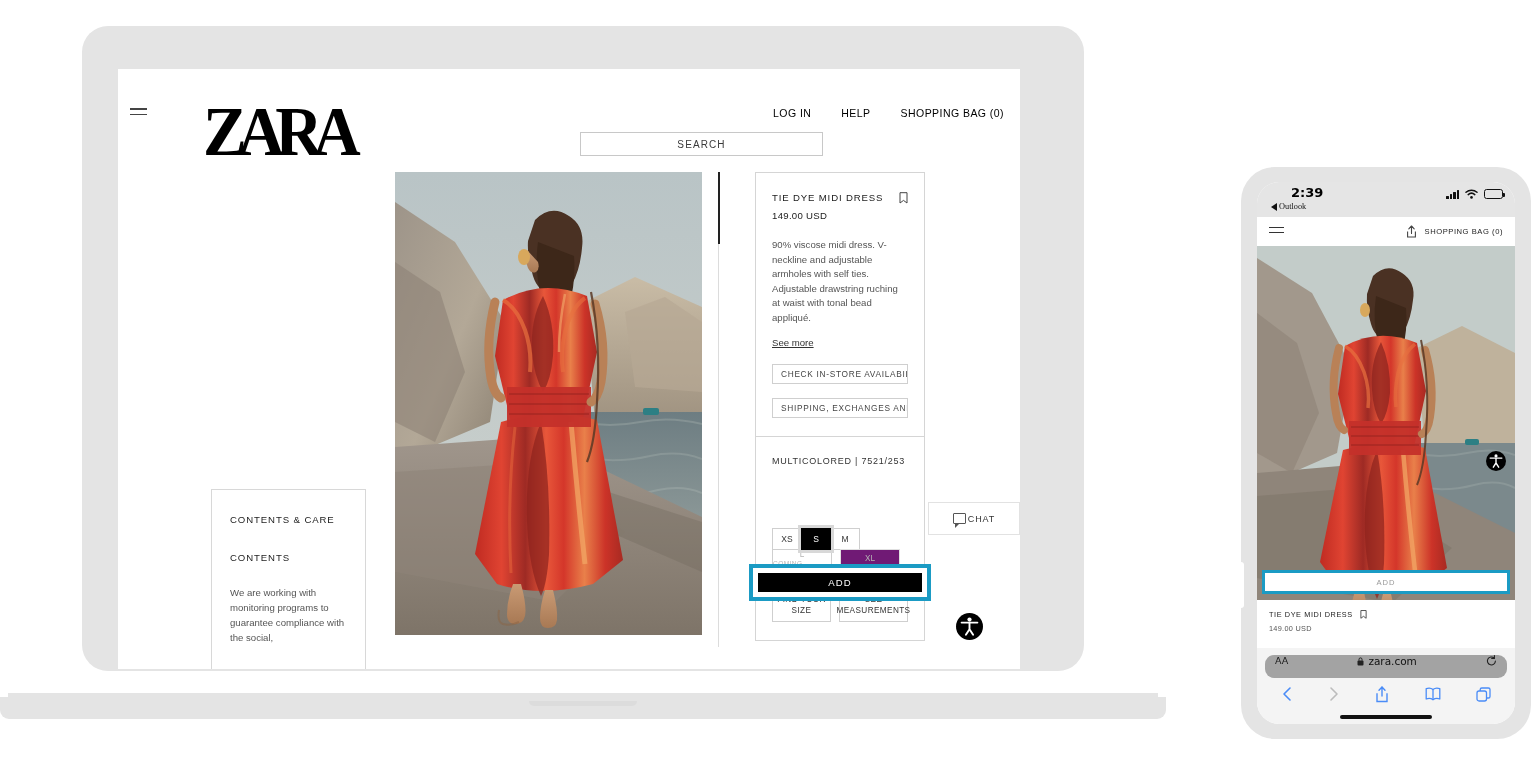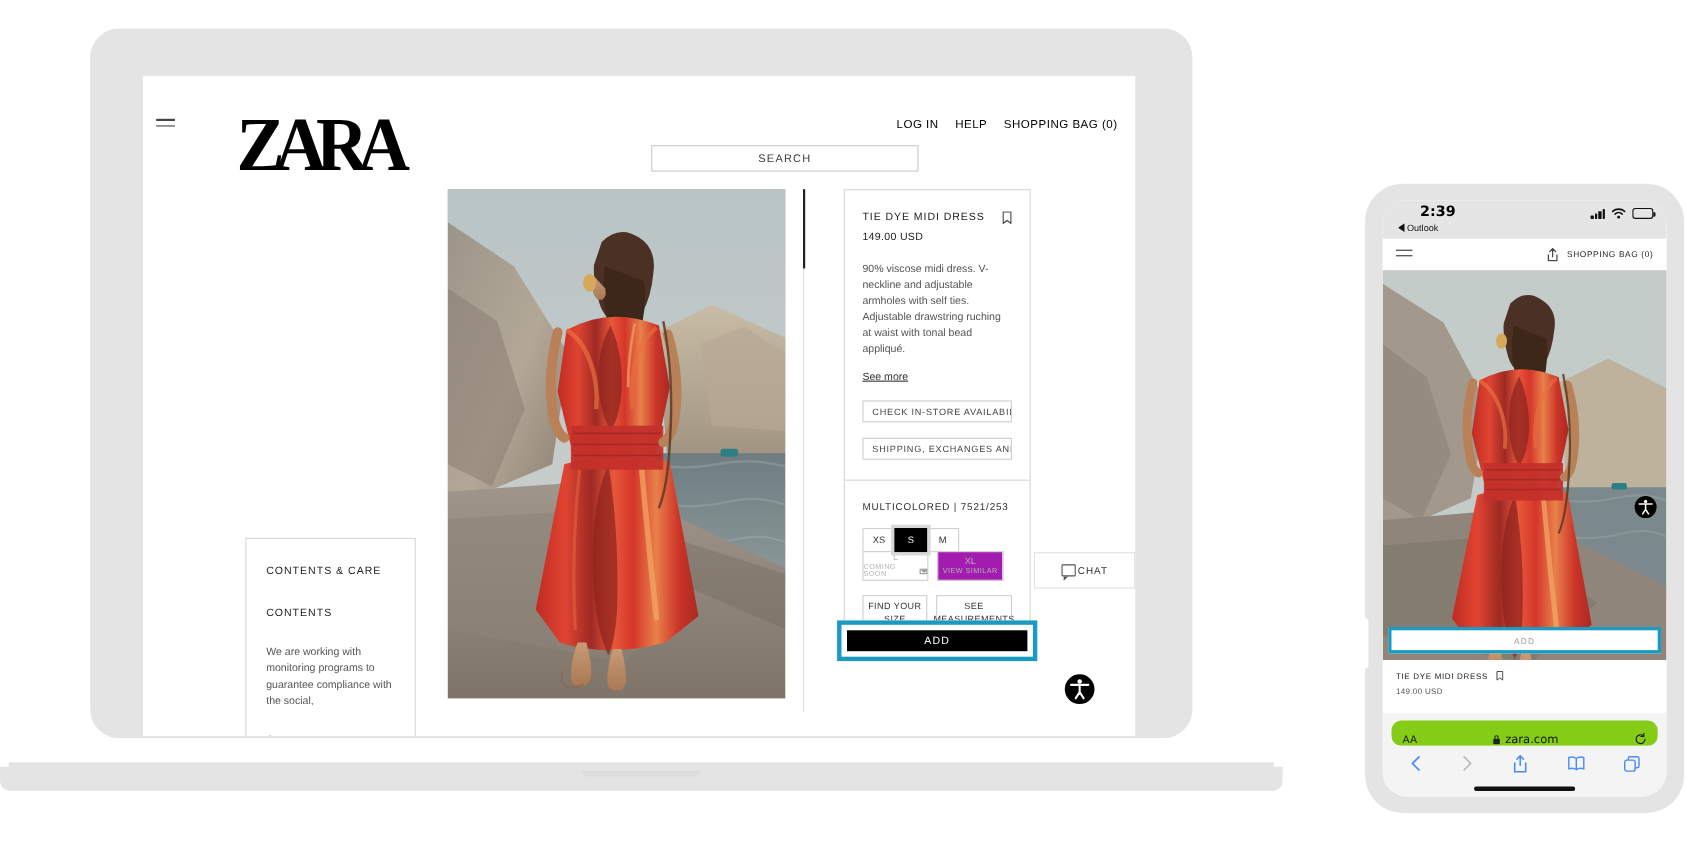"ZARA" .laptop-screen { left: 48px -> 36px }
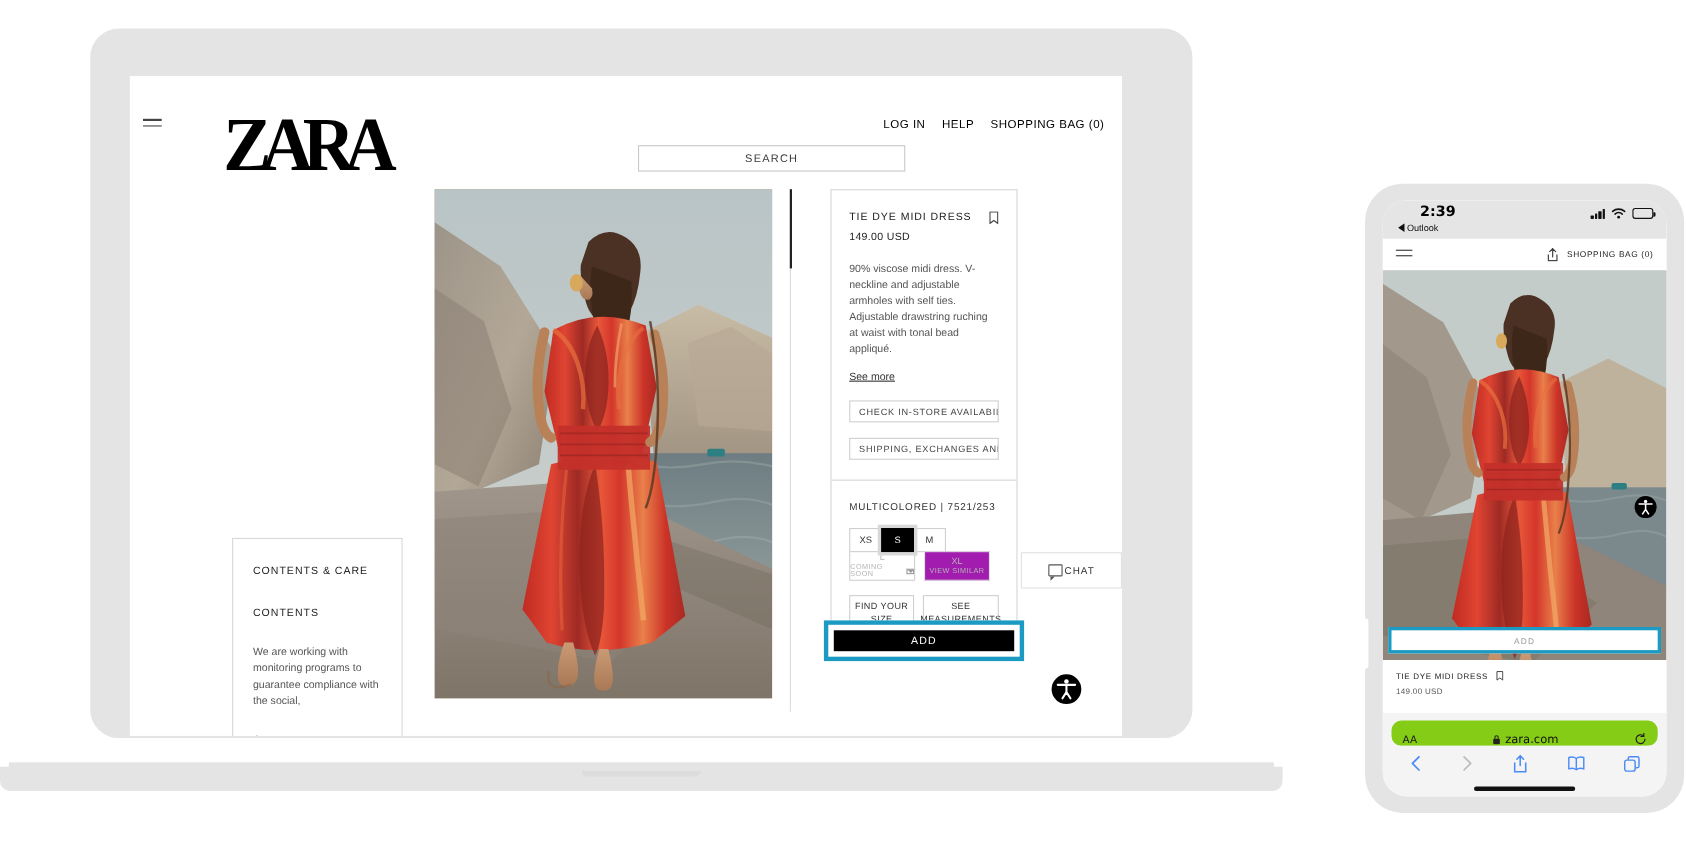"LOG IN" .hdr-links { gap: 15px -> 30px }
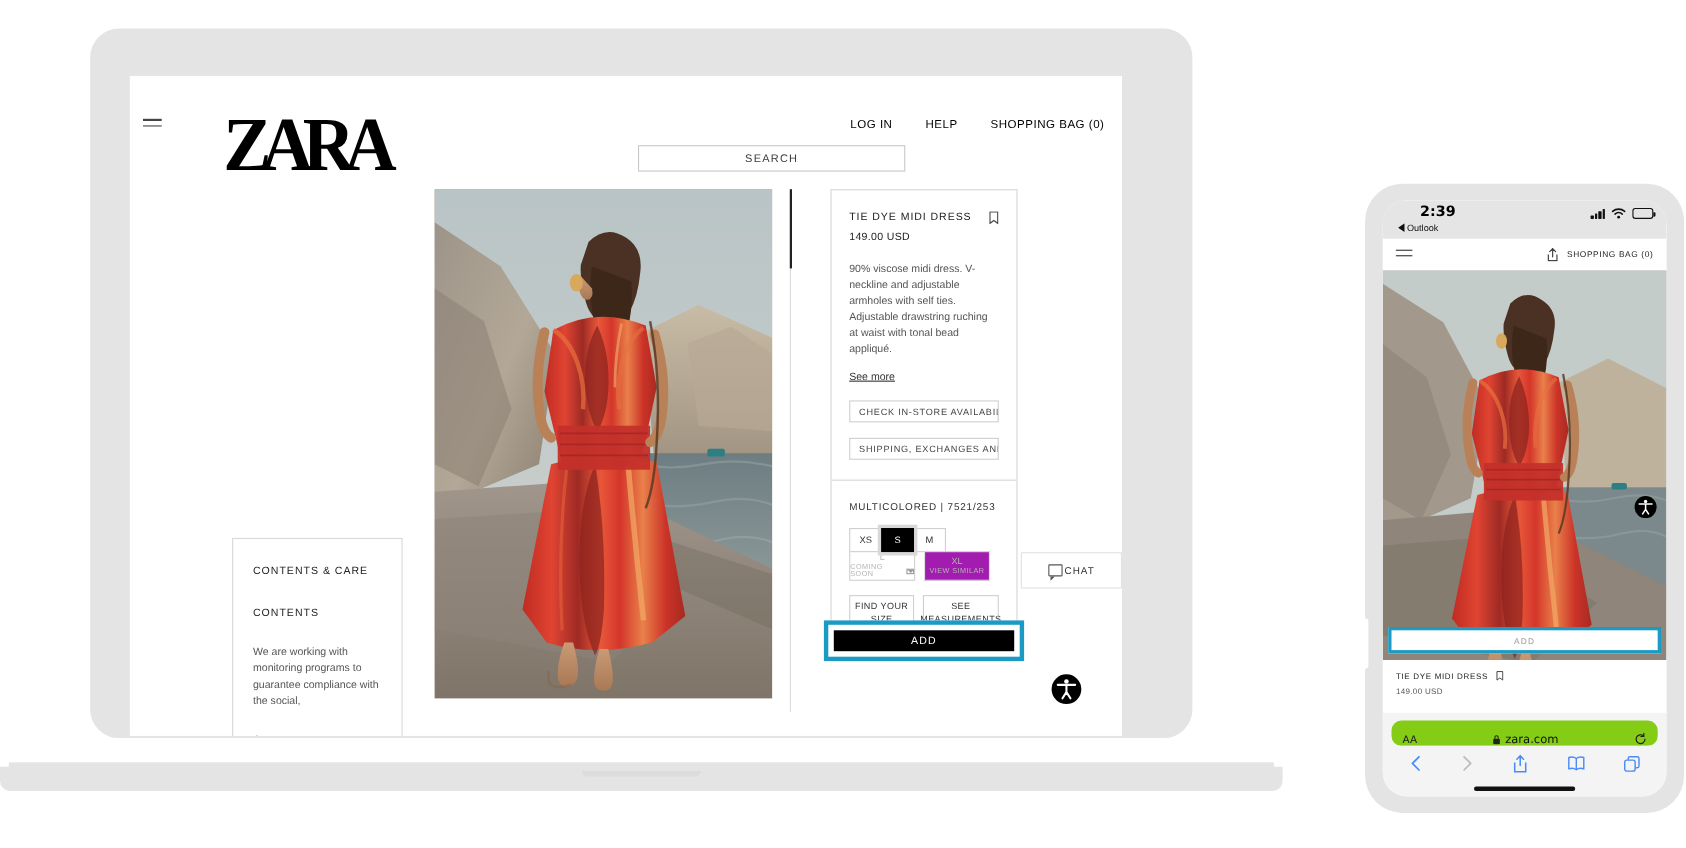"Outlook" .st-back { font-family: Liberation Sans, sans-serif -> Liberation Serif, serif }
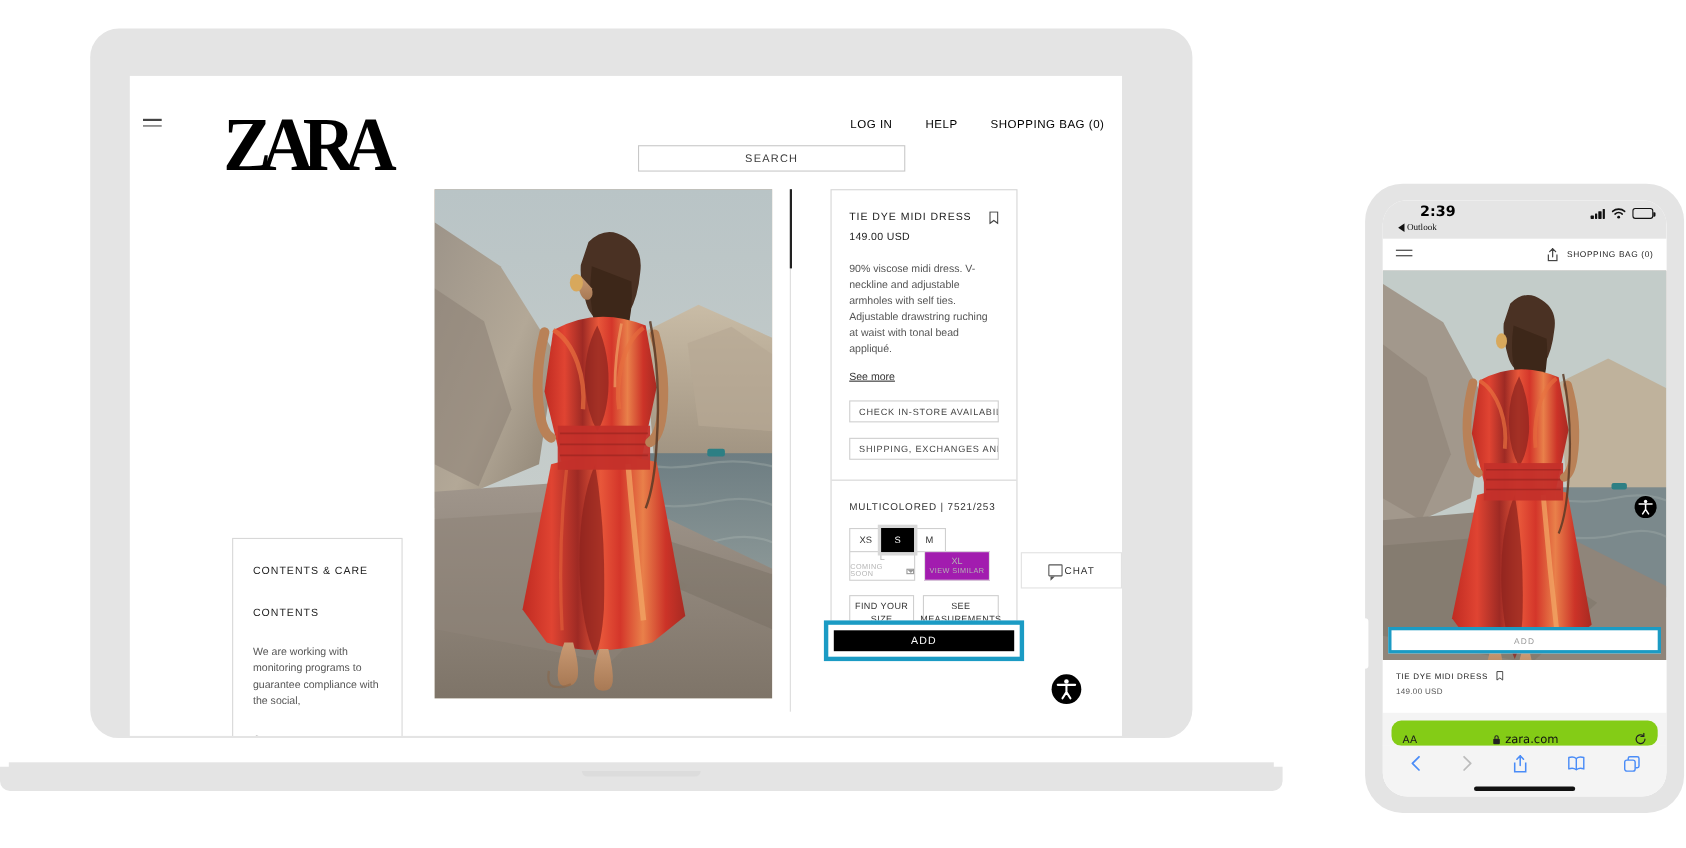"XS" .size-box { margin-top: none -> 48px }
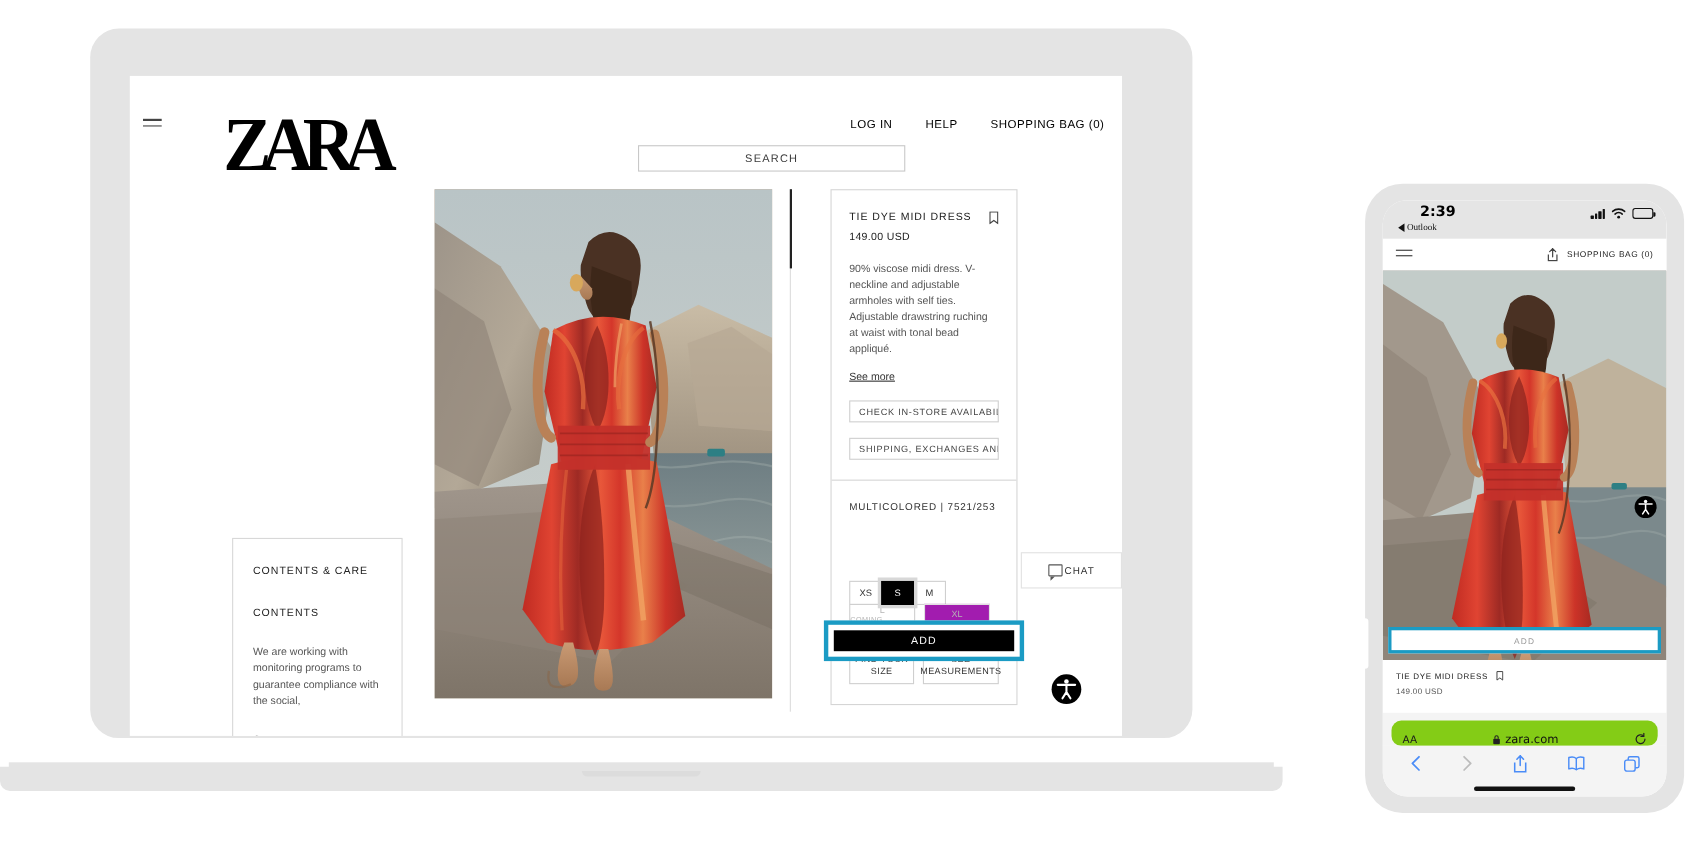"XL" .size-wide.disabled { background: #a21caf -> #701a75 }
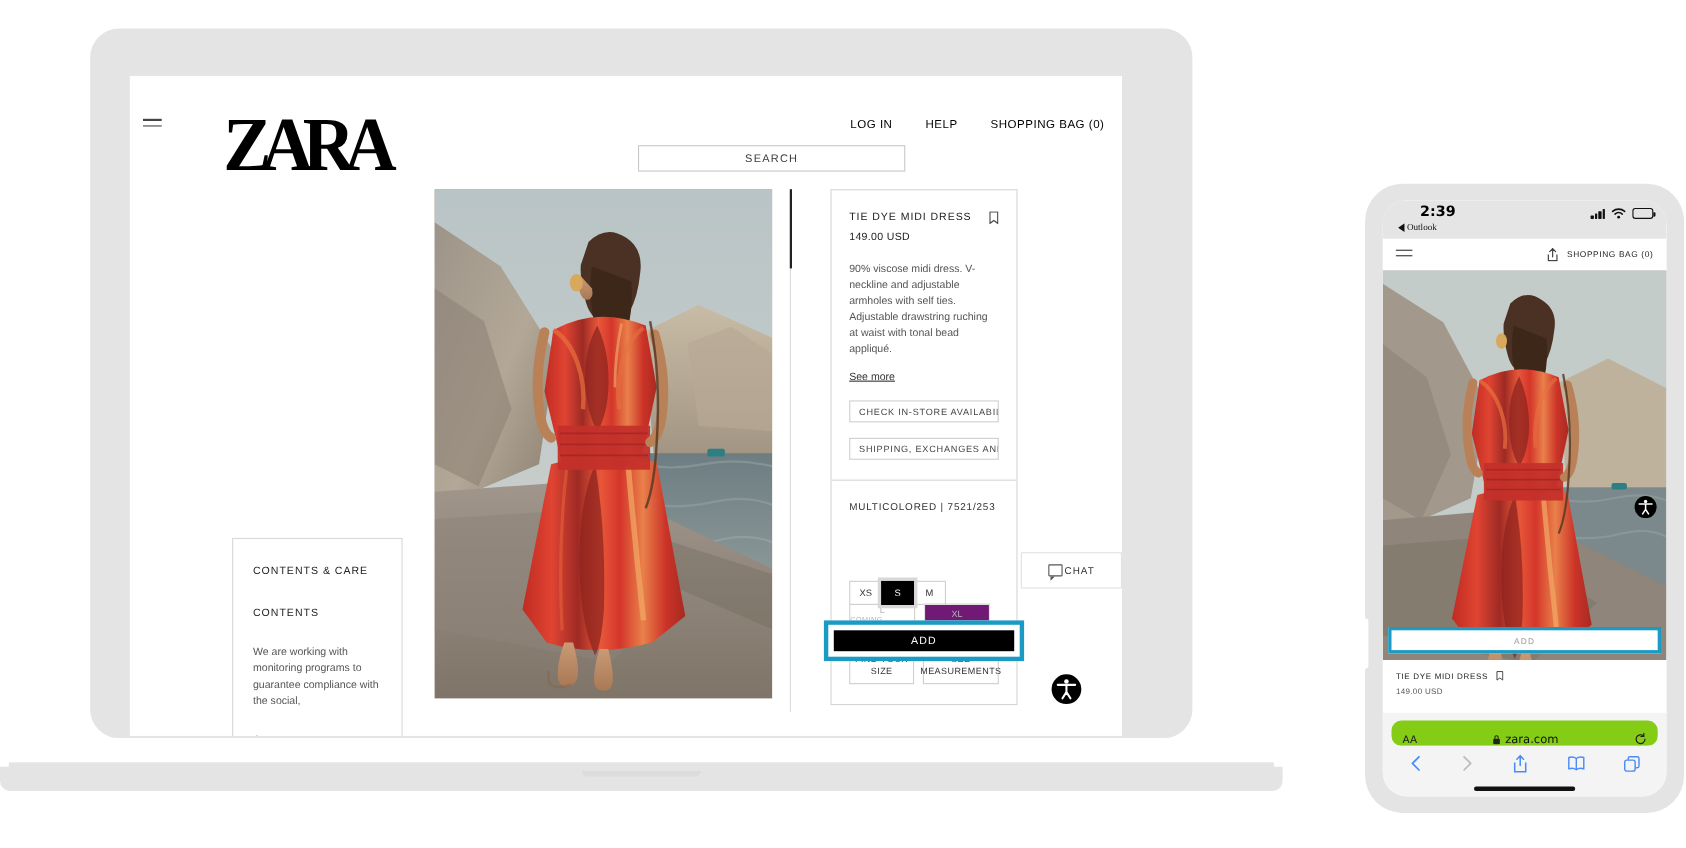"AA" .url-pill { align-items: flex-end -> flex-start; background: #84cc16 -> #a3a3a3 }
